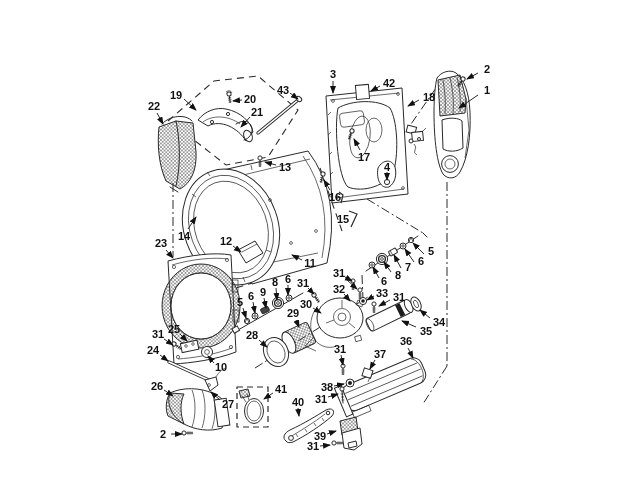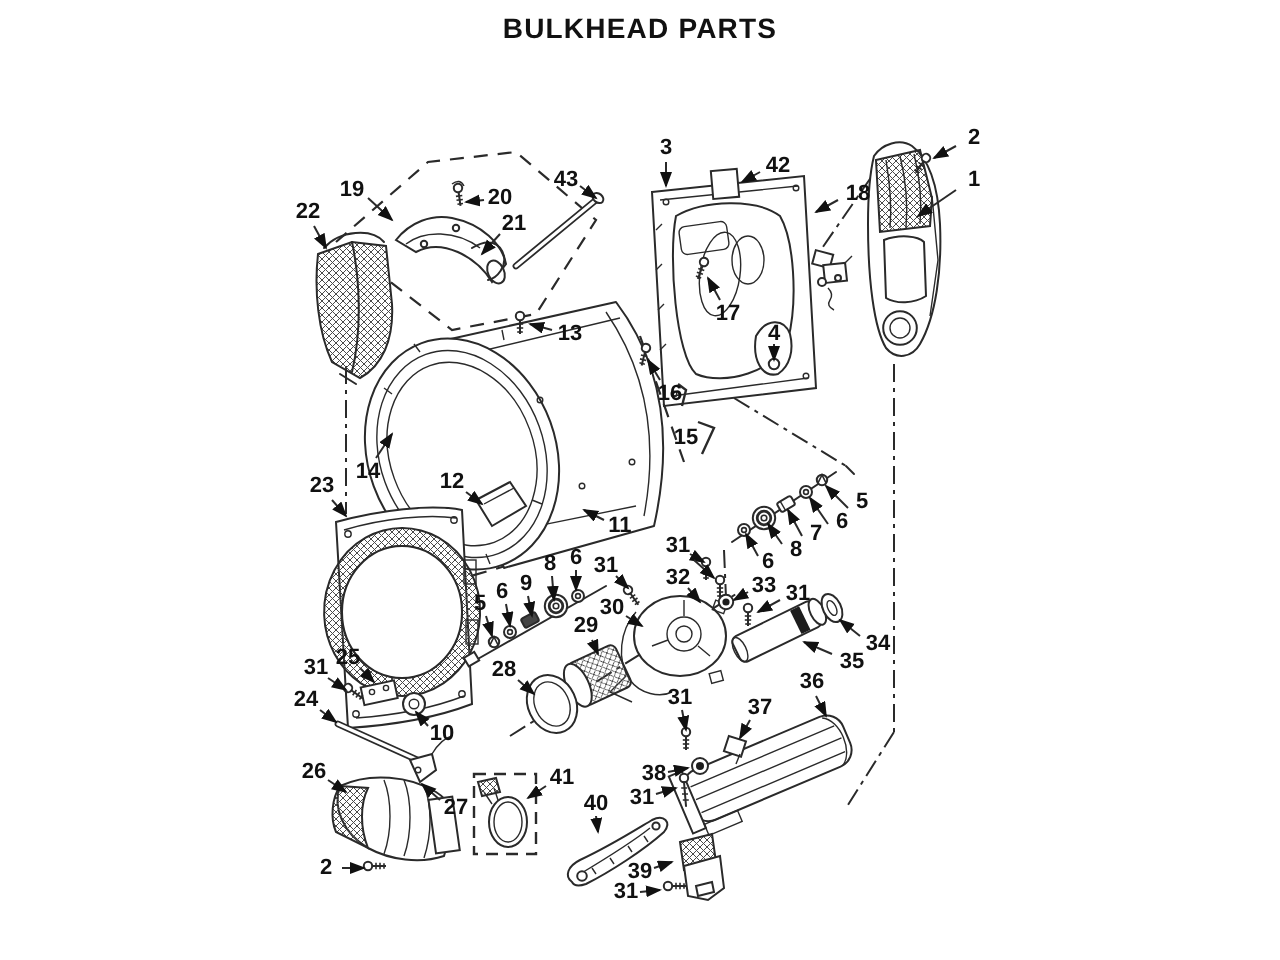"BULKHEAD PARTS" div { html: <div>BULKHEAD PARTS</div> -> none }
